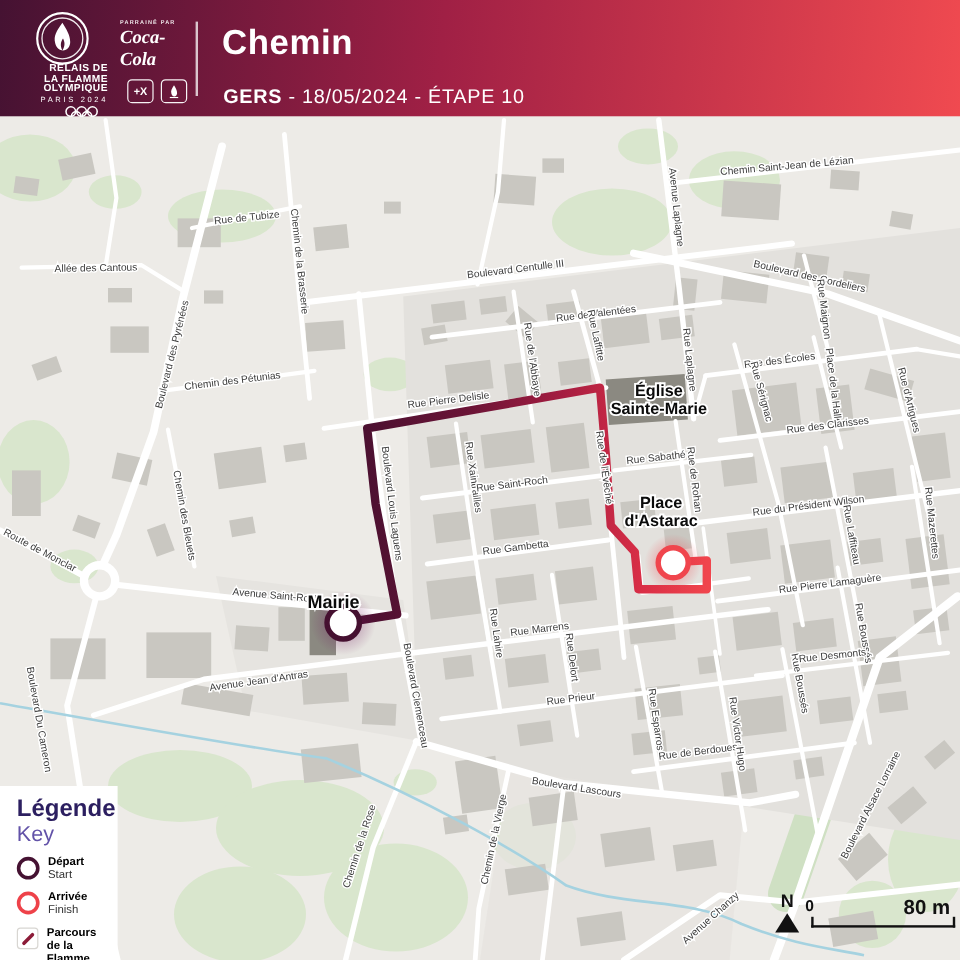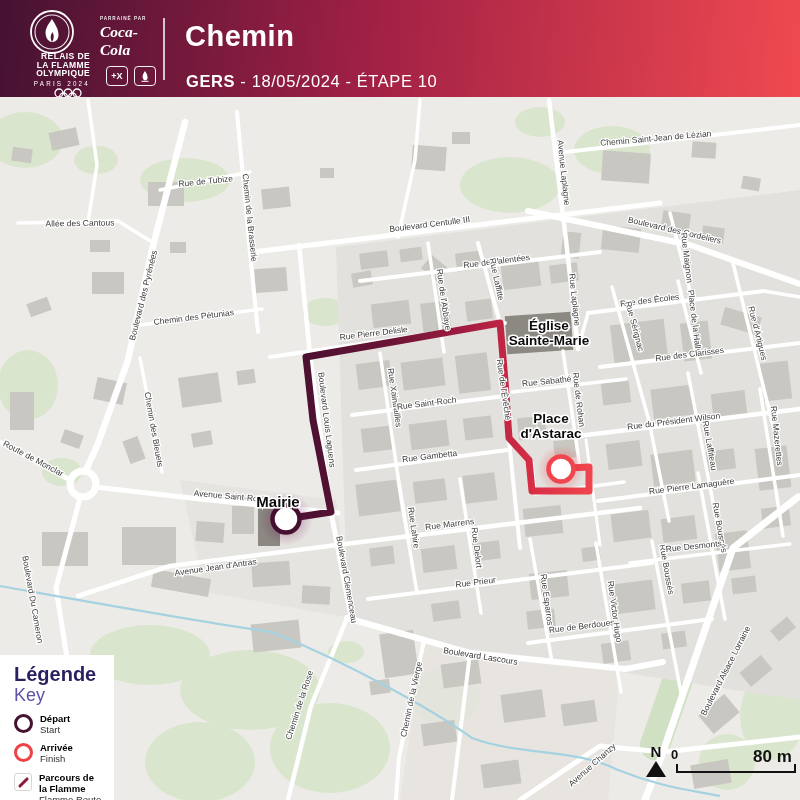"Légende" #legend { width: 114px -> 98px }
